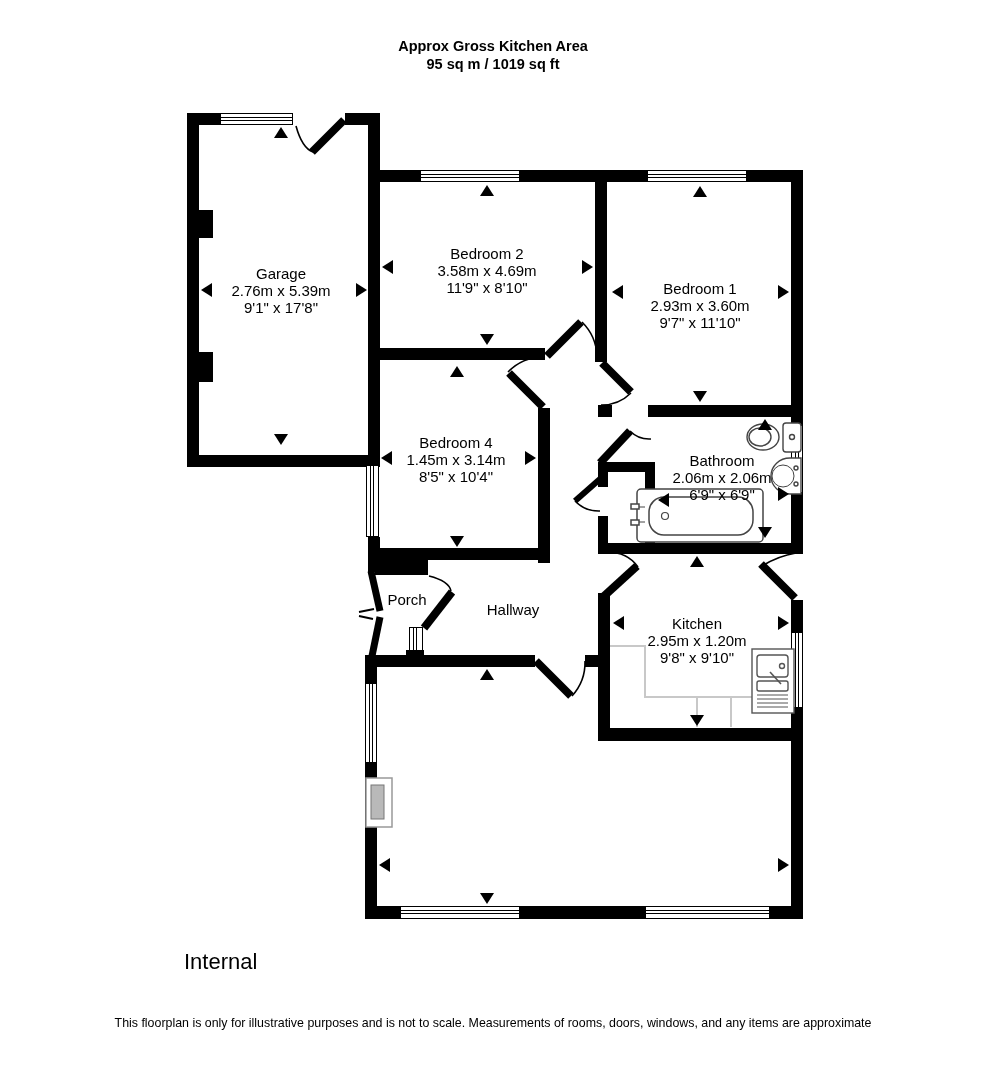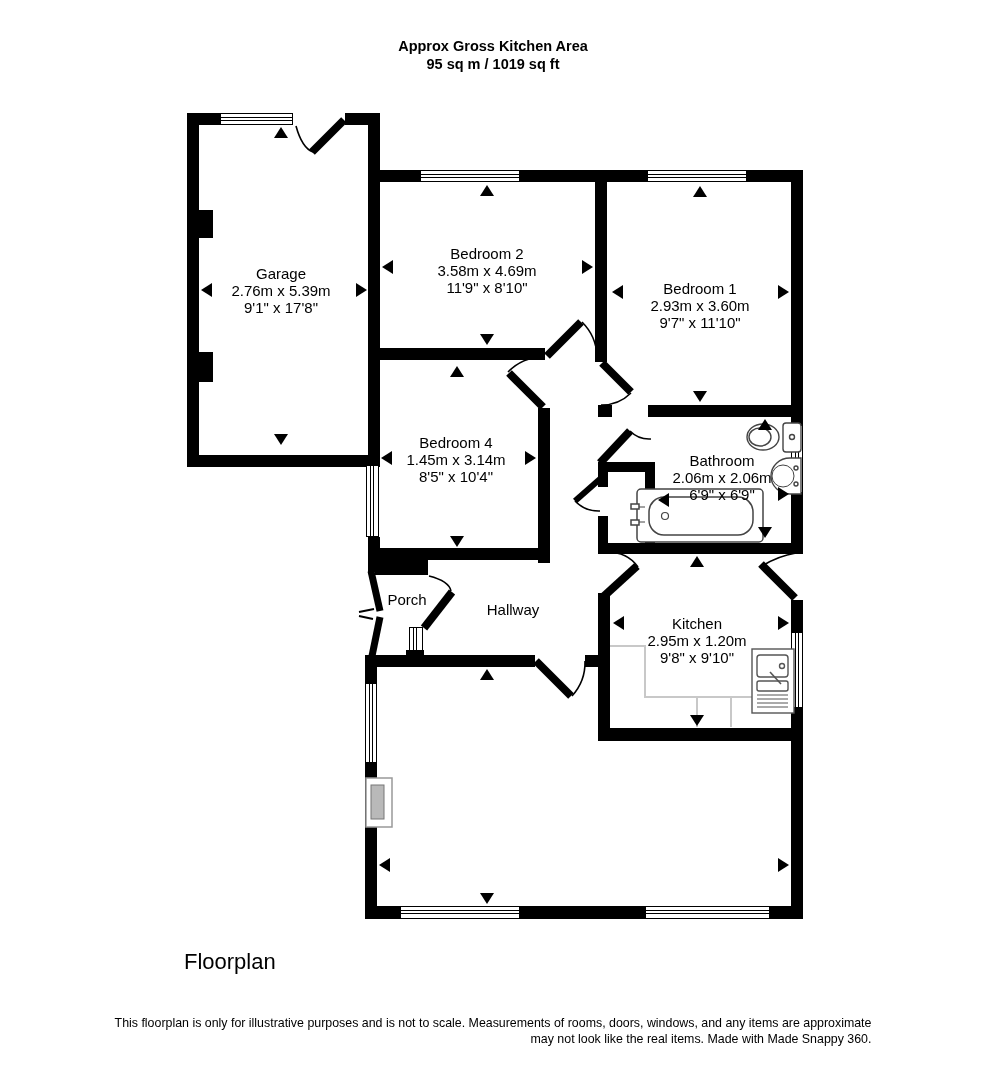"Floorplan" div { text: Floorplan -> Internal }
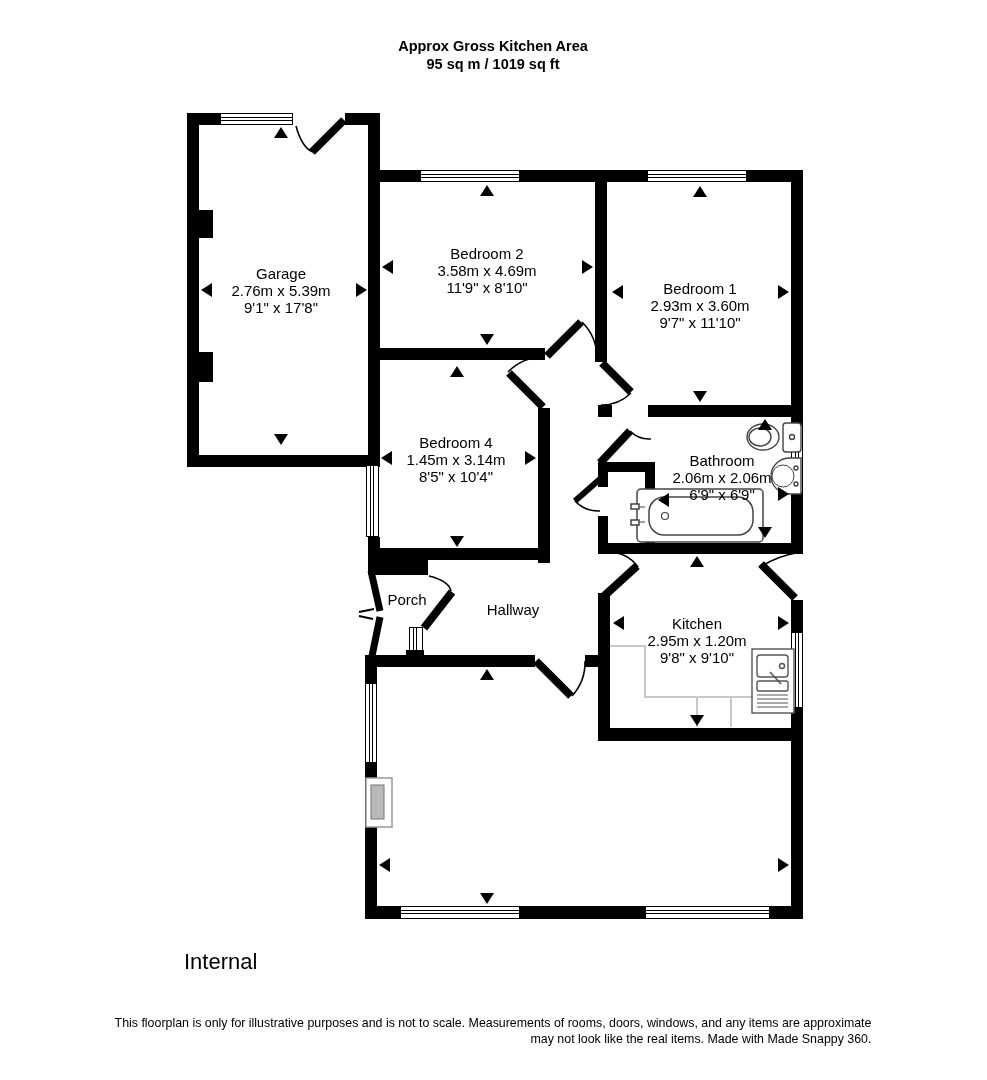"This floorplan is only for" #disclaimer { text-align: right -> left }
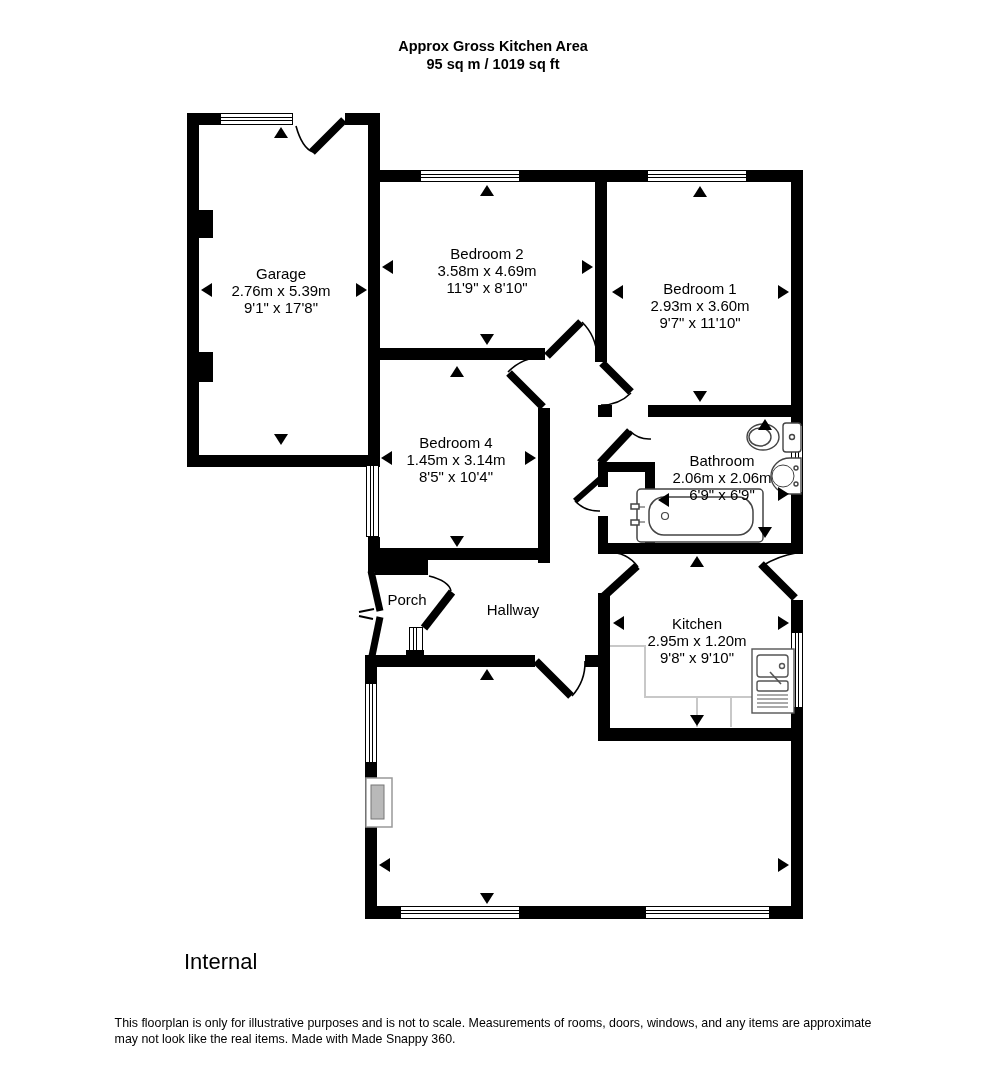"may not look like the" div { html: <div>may not look like the real items. Made with Made Snappy 360.</div> -> none }
